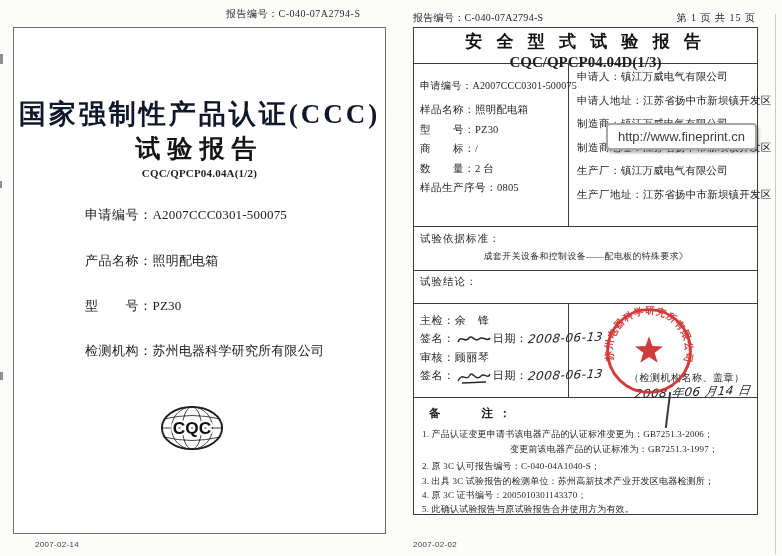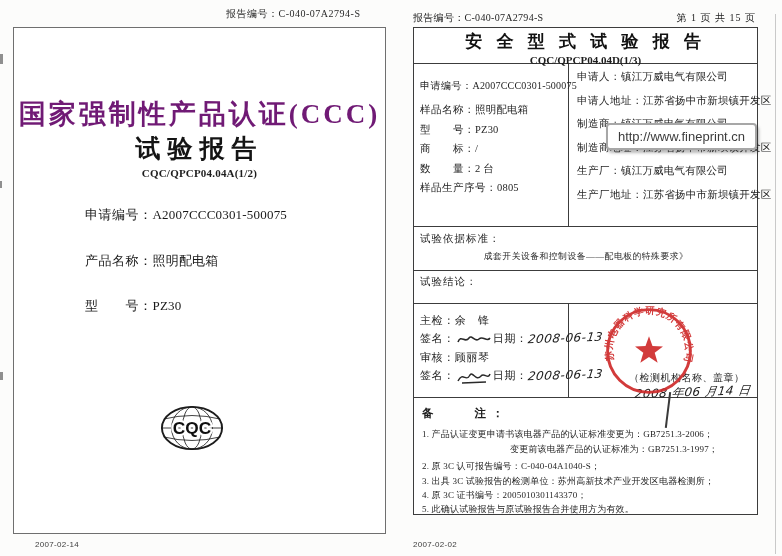"CQC/QPCP04.04D(1/3)" .r-title .c { font-size: 11px -> 15px }
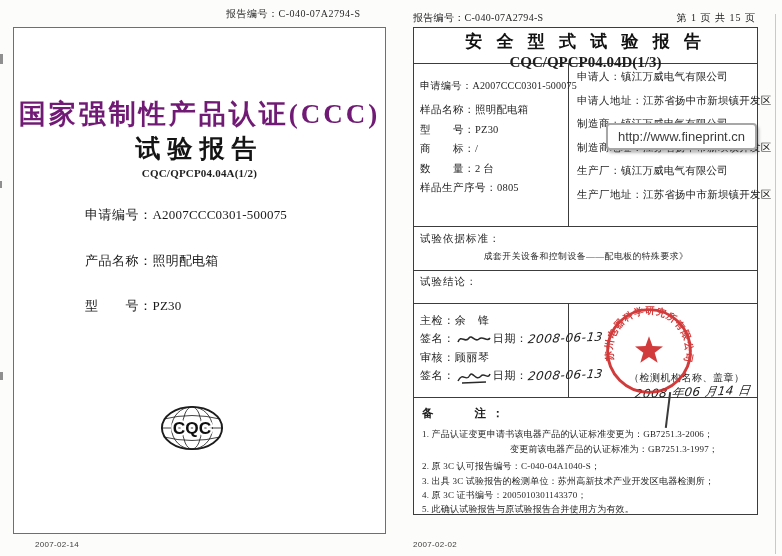"国家强制性产品认证(CCC)" .lp-title1 { color: #701a75 -> #0f172a }
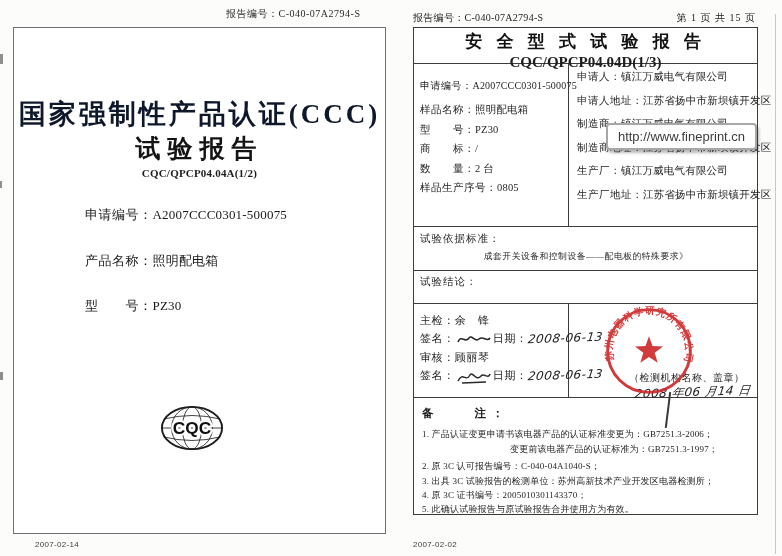"检测机构：苏州电器科学研究所有限公司" div.lp-field { html: none -> <div> <span>检测机构：</span><span>苏州电器科学研究所有限公司</span> </div> }
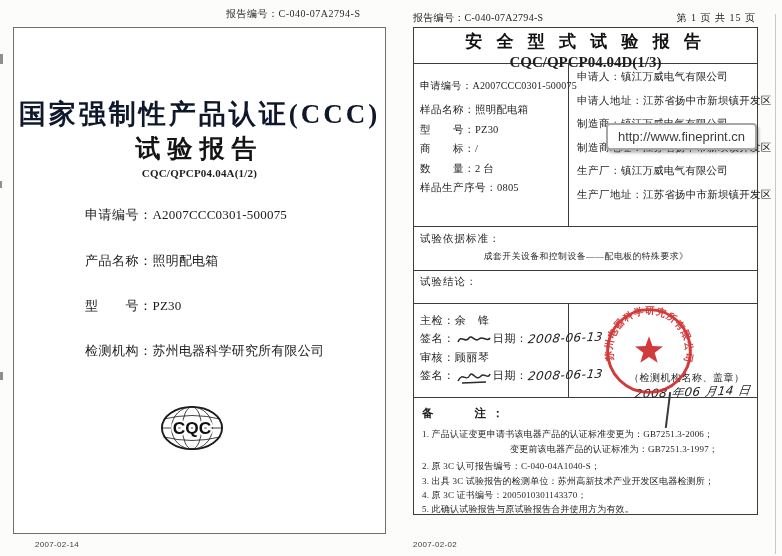"备 注：" .notes-lbl { margin: 1px 0 9px -> 1px 7px 9px }
